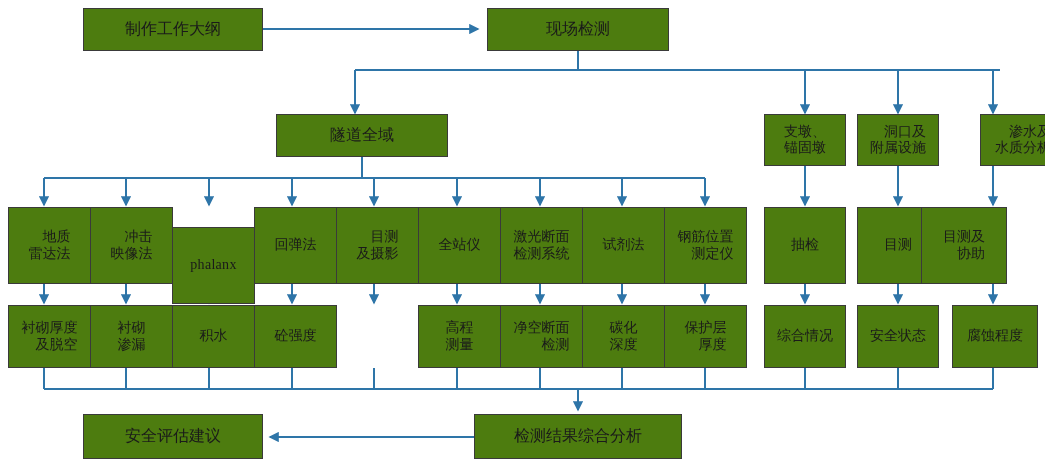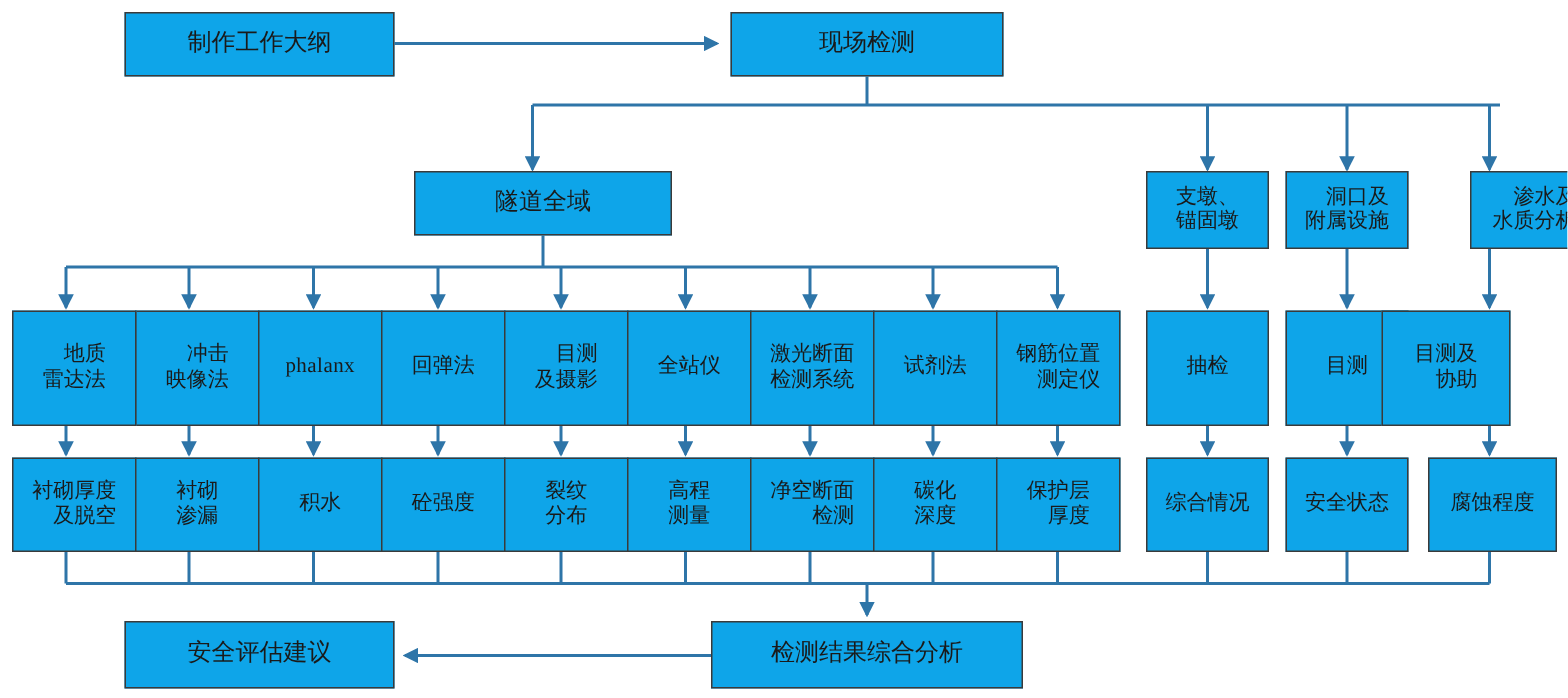"制作工作大纲" .node { background: #0ea5e9 -> #4d7c0f }
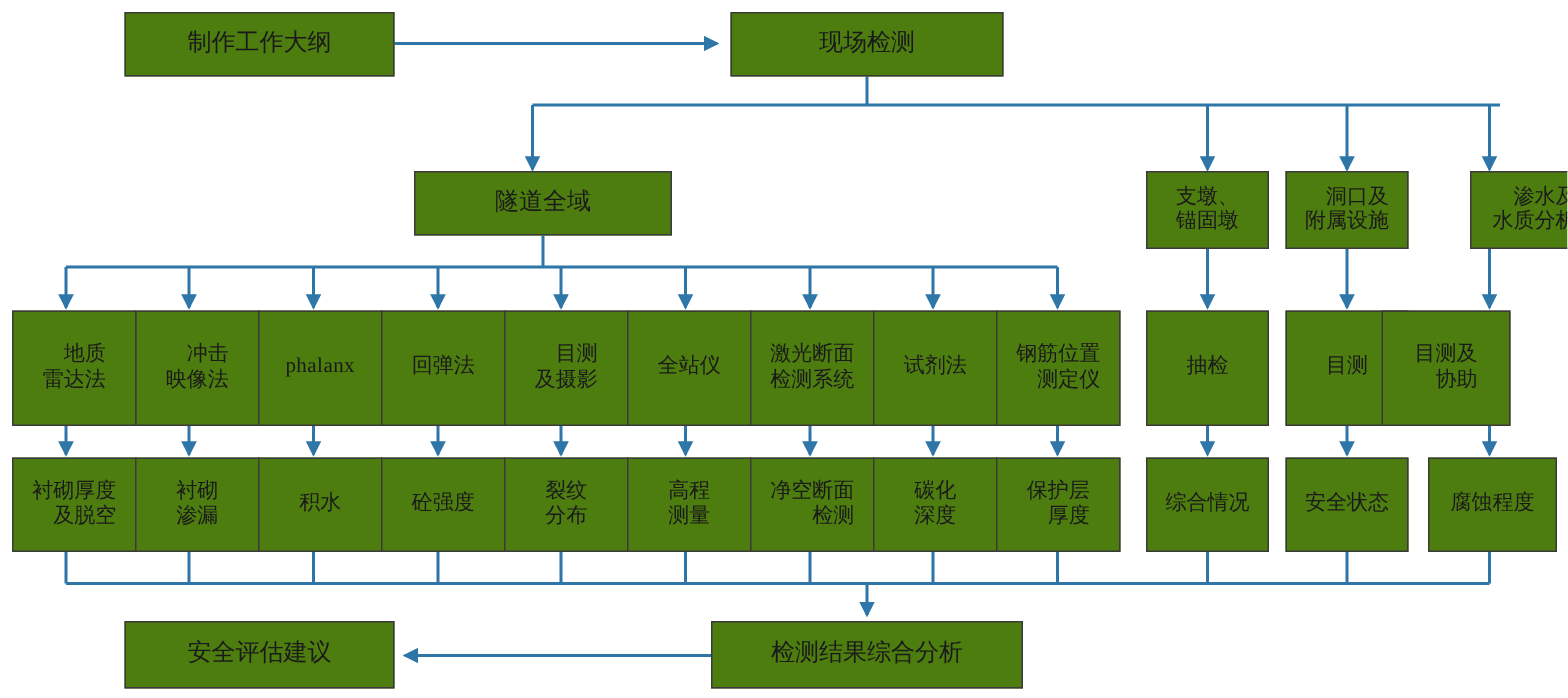"phalanx" .latin { margin-top: none -> 20px }
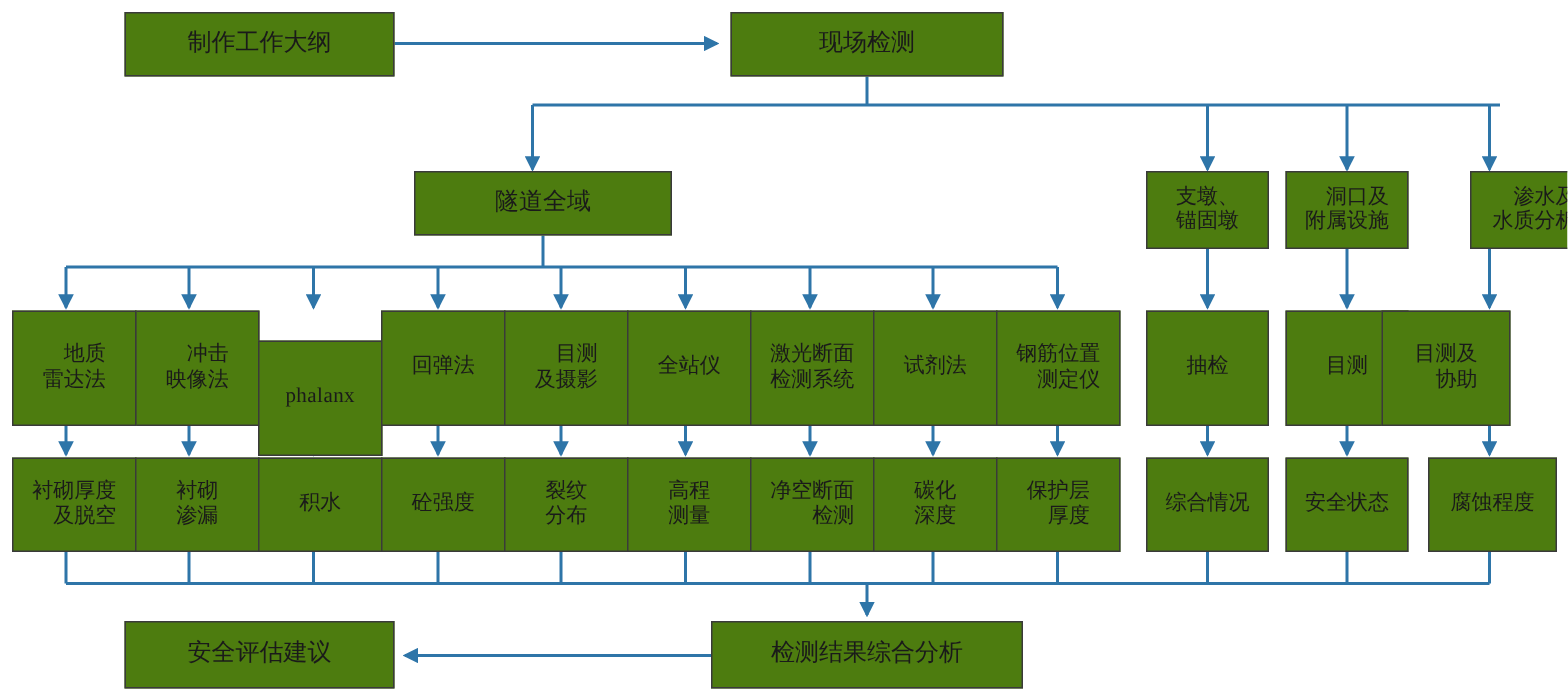"裂纹" div.node { html: <div> <span>裂纹 分布</span> </div> -> none }
